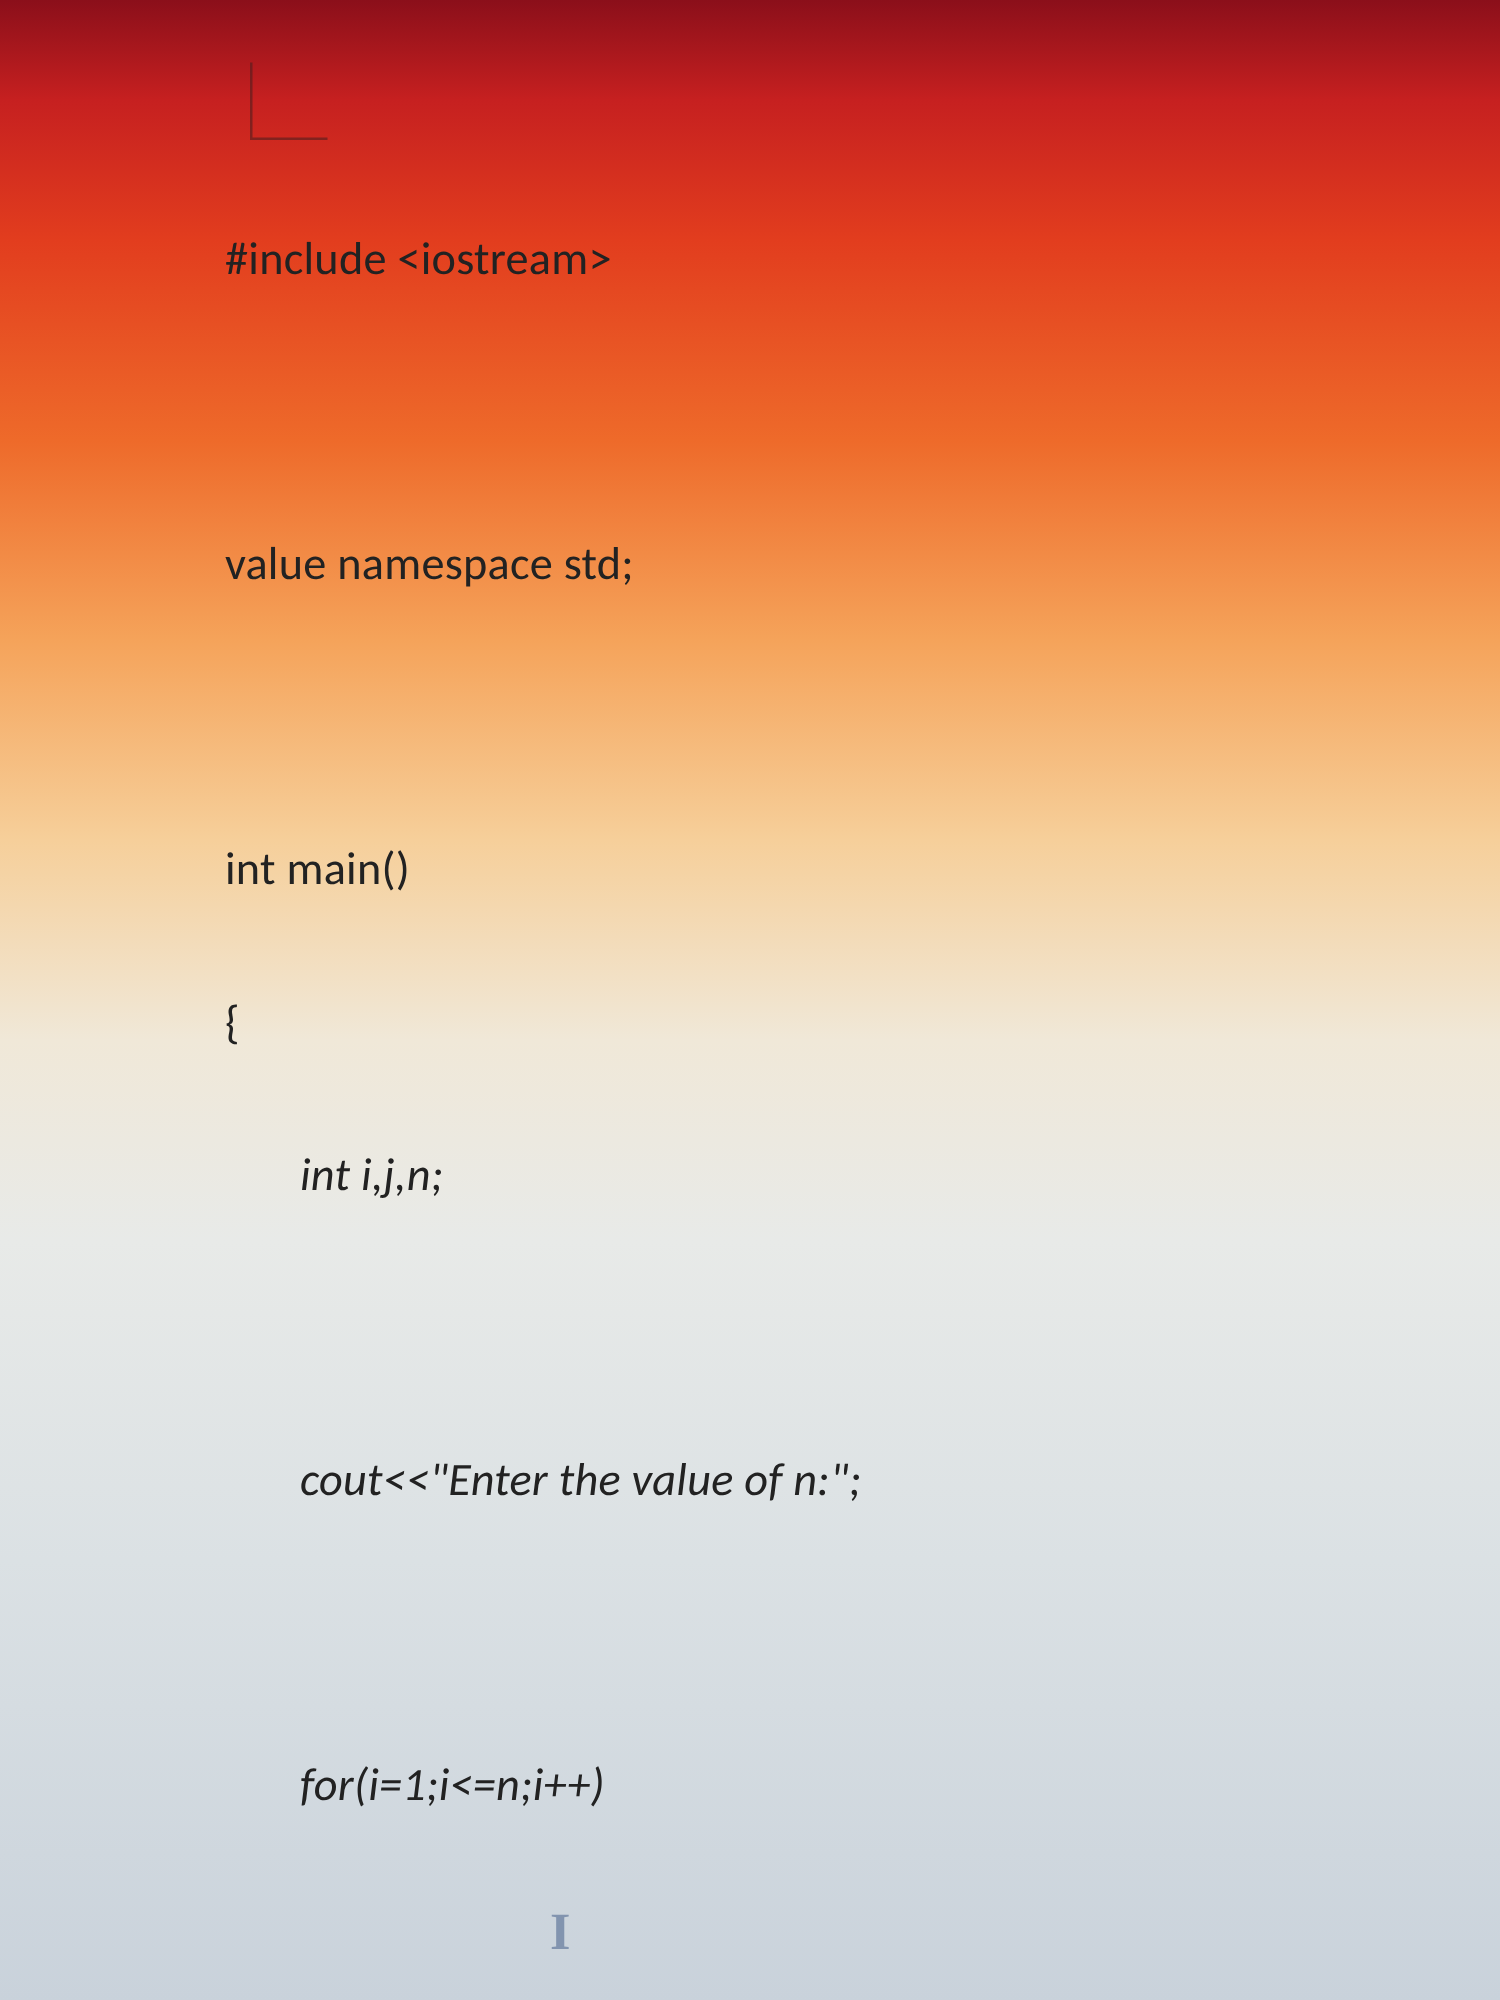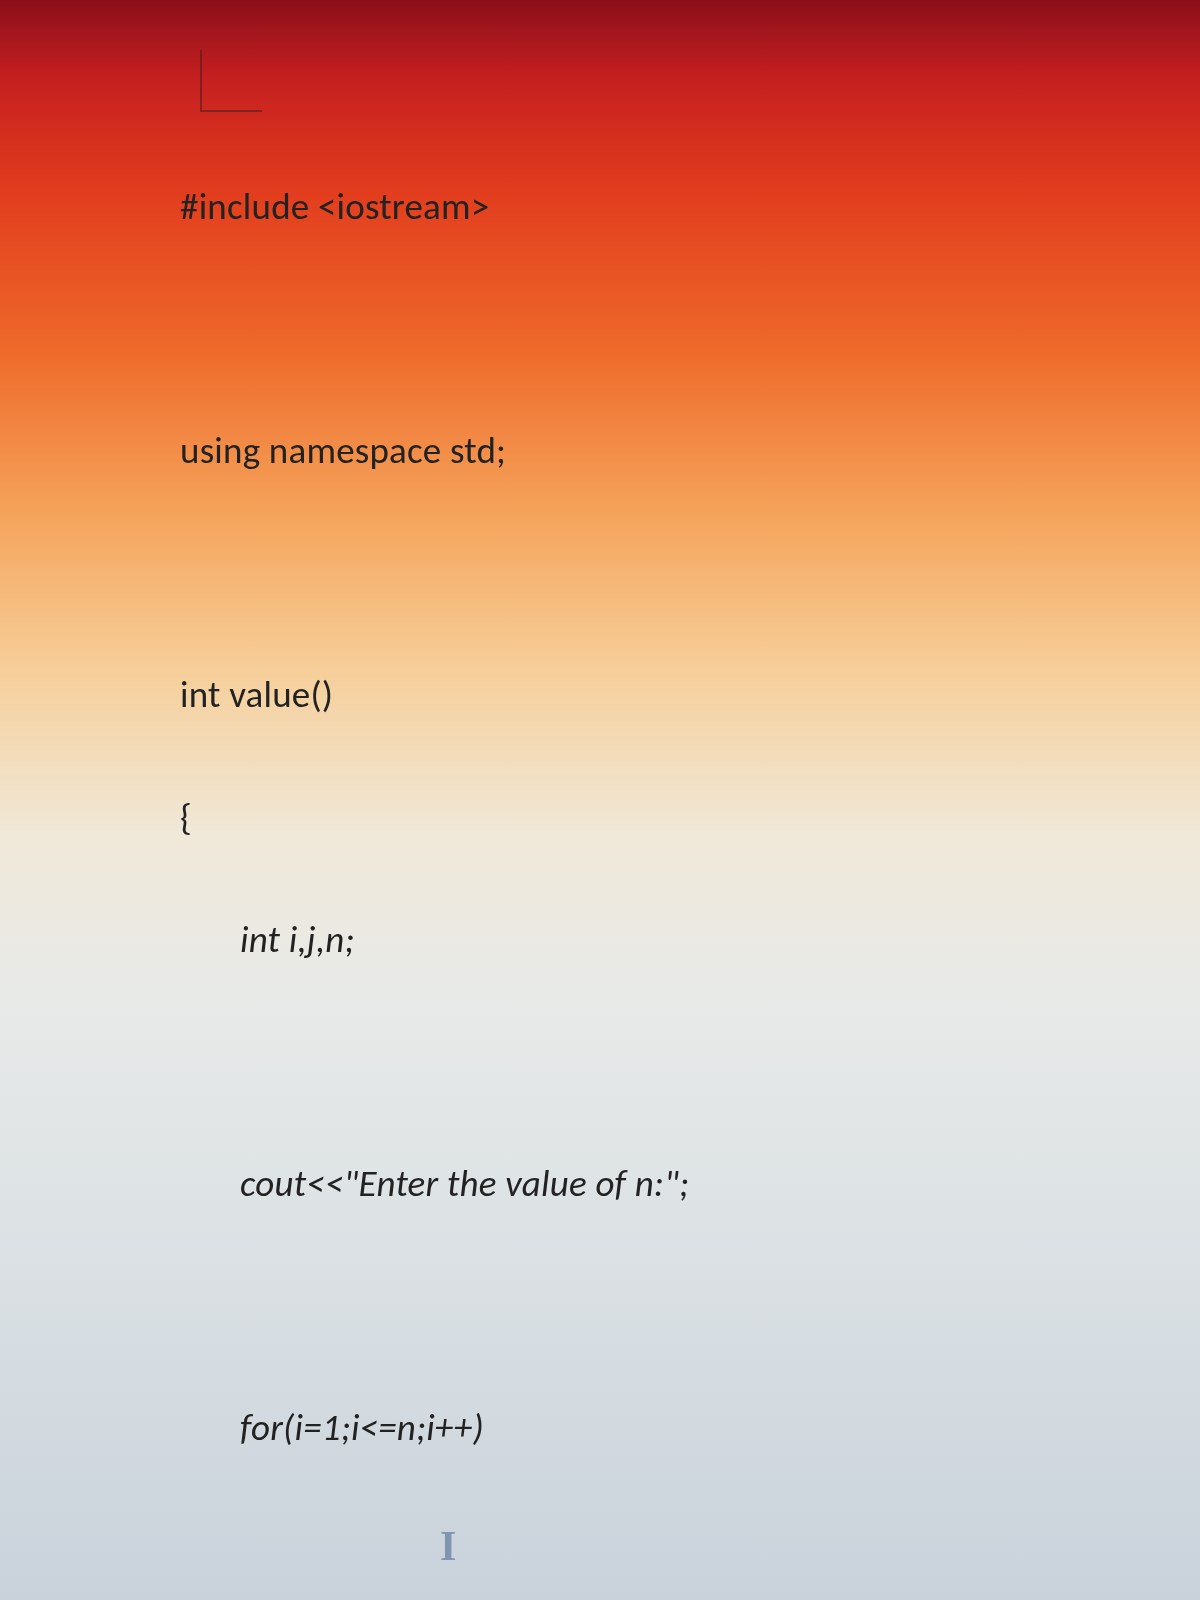"using namespace std;" span.line { text: using -> value }
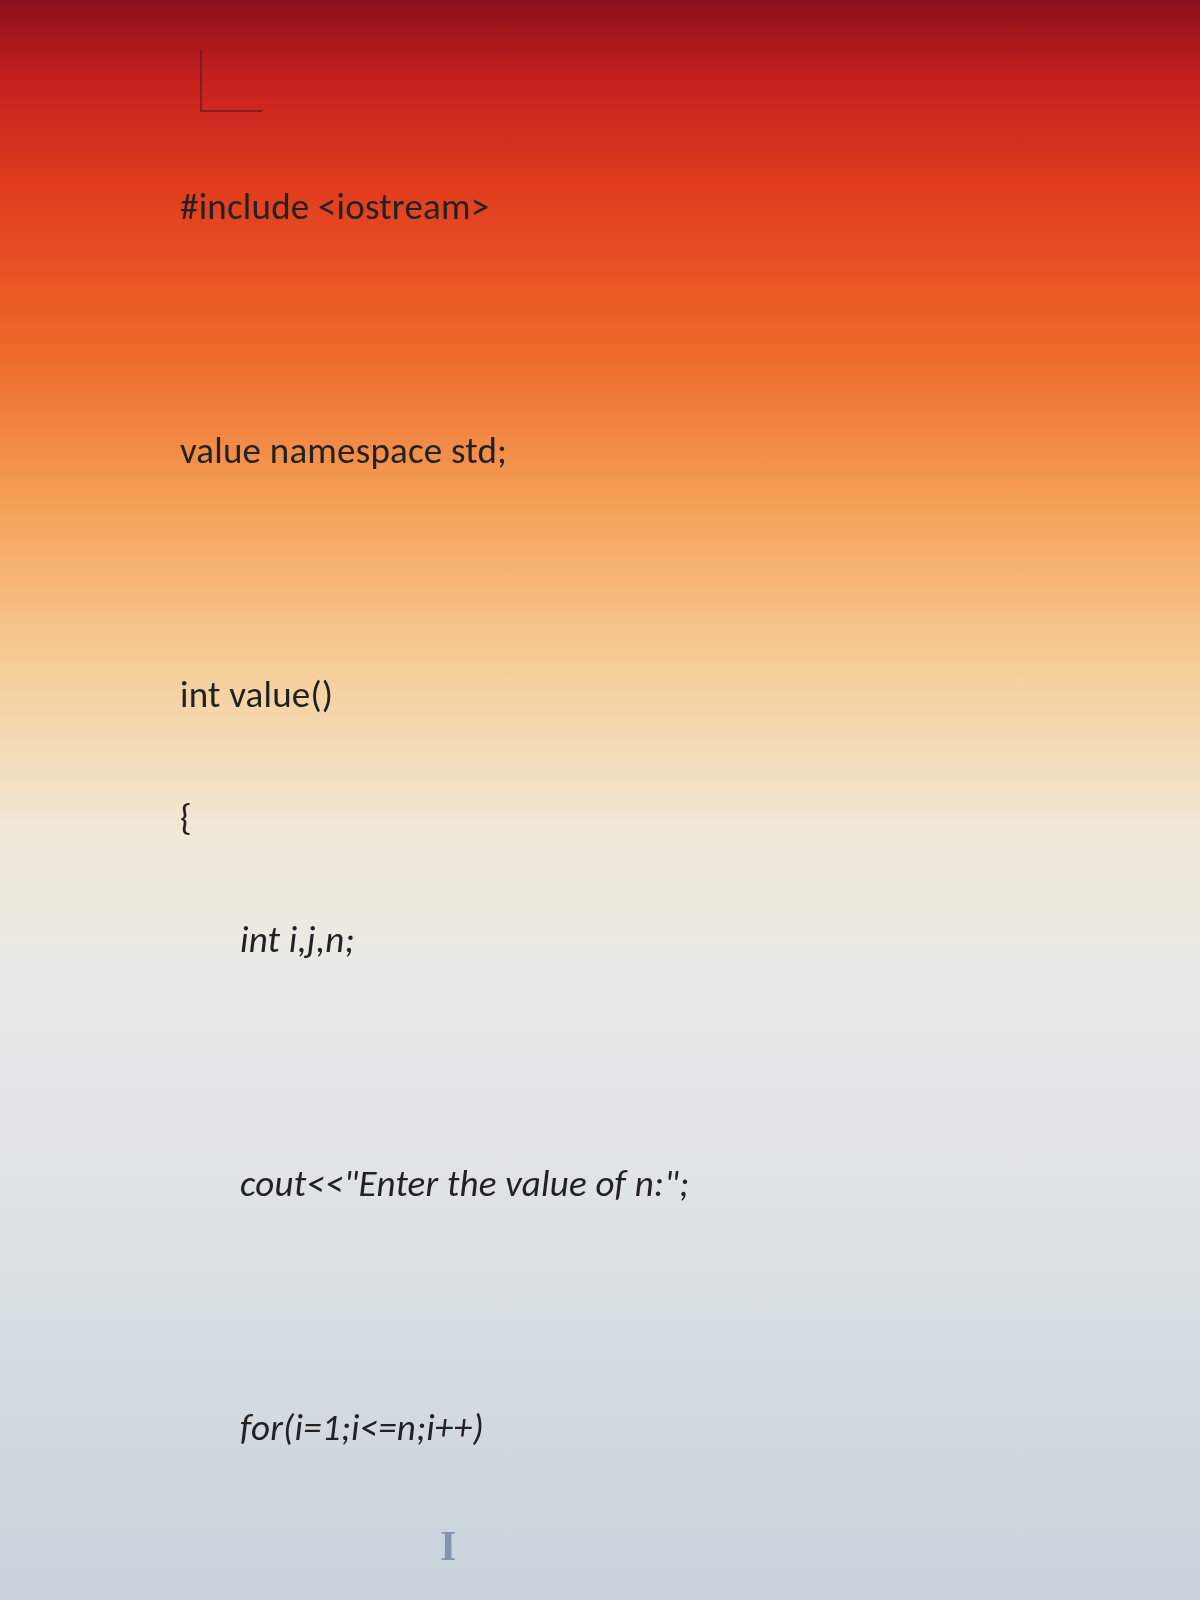"int value()" span.line { text: value -> main }
